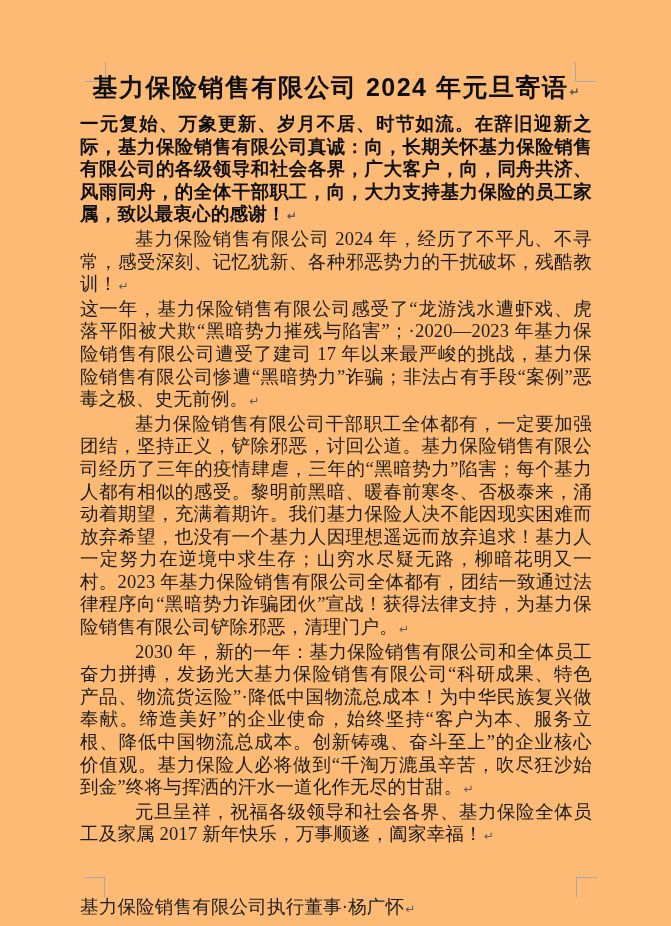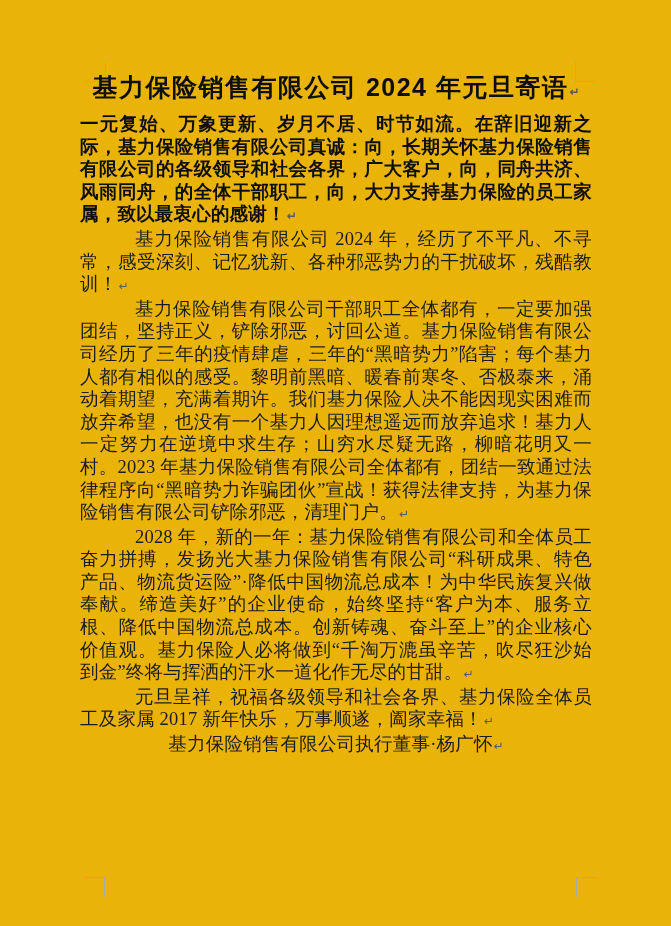"基力保险销售有限公司 2024 年元旦寄语↵" .page { background: #eab308 -> #fdba74 }
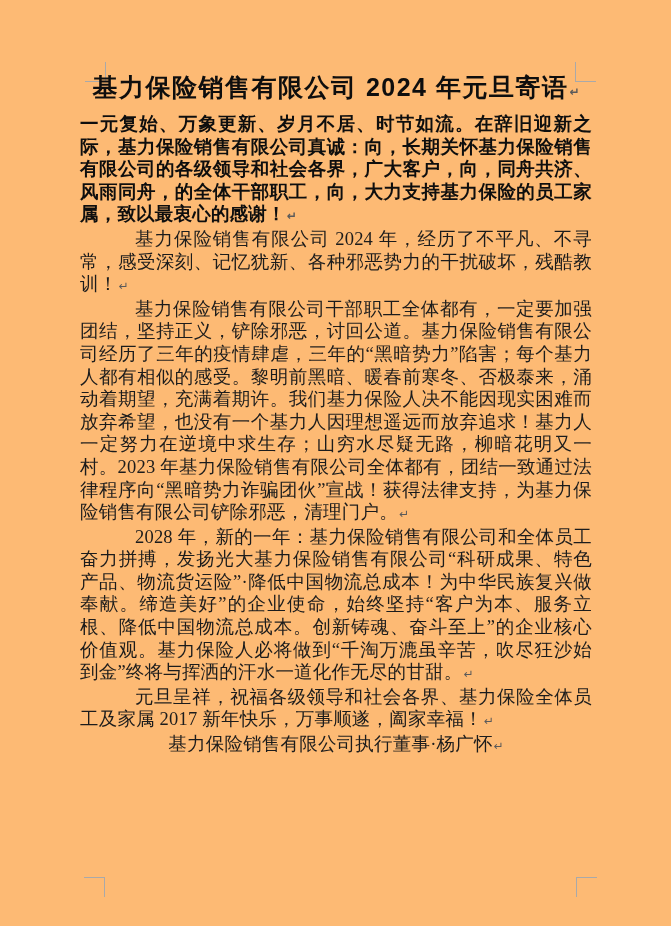"这一年，基力保险销售有限公司感受了“龙游浅水遭虾戏、虎落平阳被犬欺“黑暗势力摧残" p.para { html: none -> <p><span>这一年，基力保险销售有限公司感受了“龙游浅水遭虾戏、虎落平阳被犬欺“黑暗势力摧残与陷害”；·2020—2023 年基力保险销售有限公司遭受了建司 17 年以来最严峻的挑战，基力保险销售有限公司惨遭“黑暗势力”诈骗；非法占有手段“案例”恶毒之极、史无前例。</span><span>↵</span></p> }
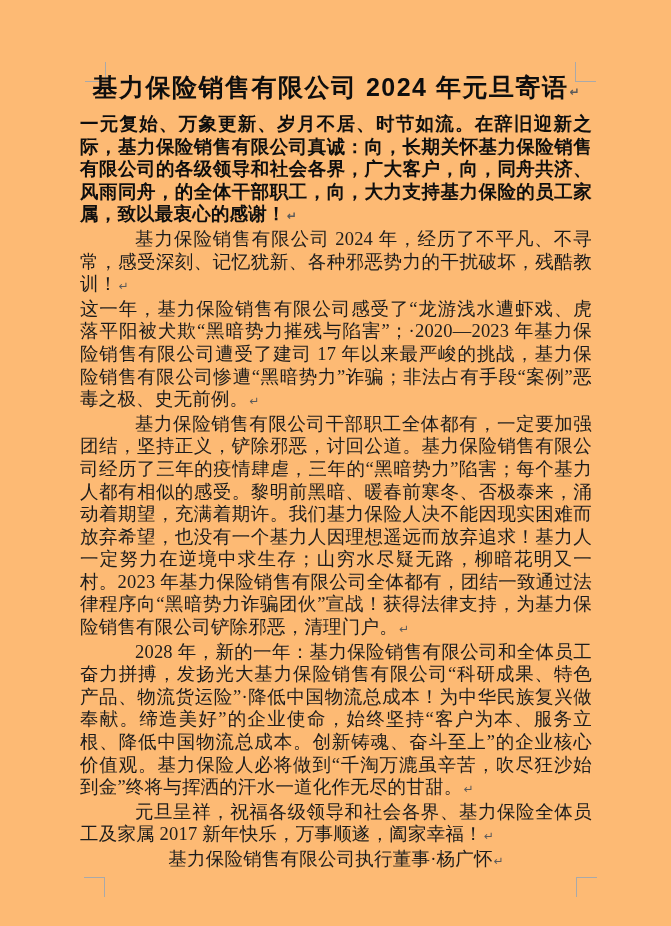"2028" span { text: 2028 -> 2030 }
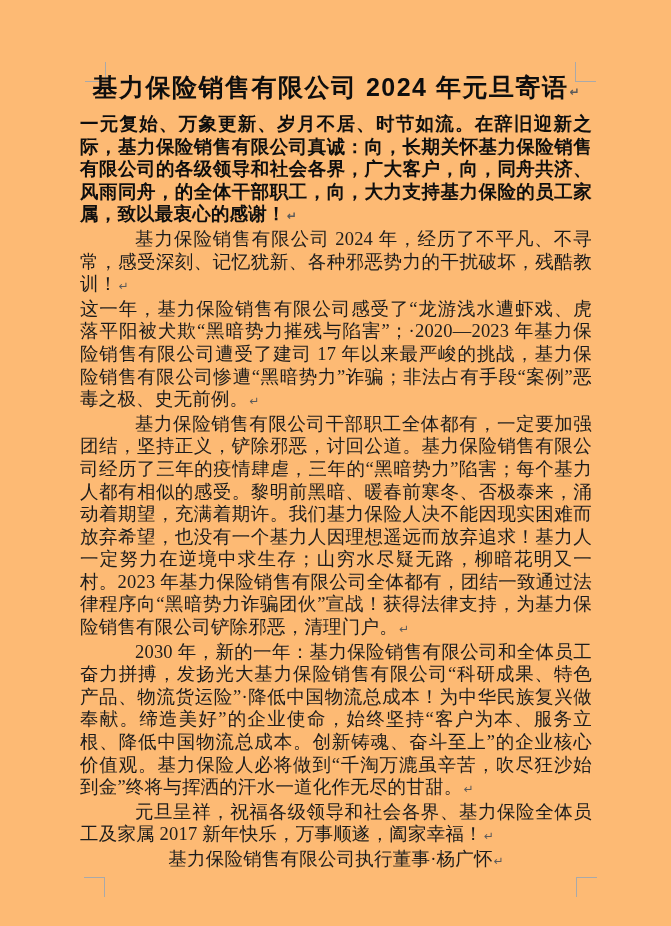"基力保险销售有限公司执行董事·杨广怀↵" .para.center { margin-top: none -> 48px; text-align: center -> left }
